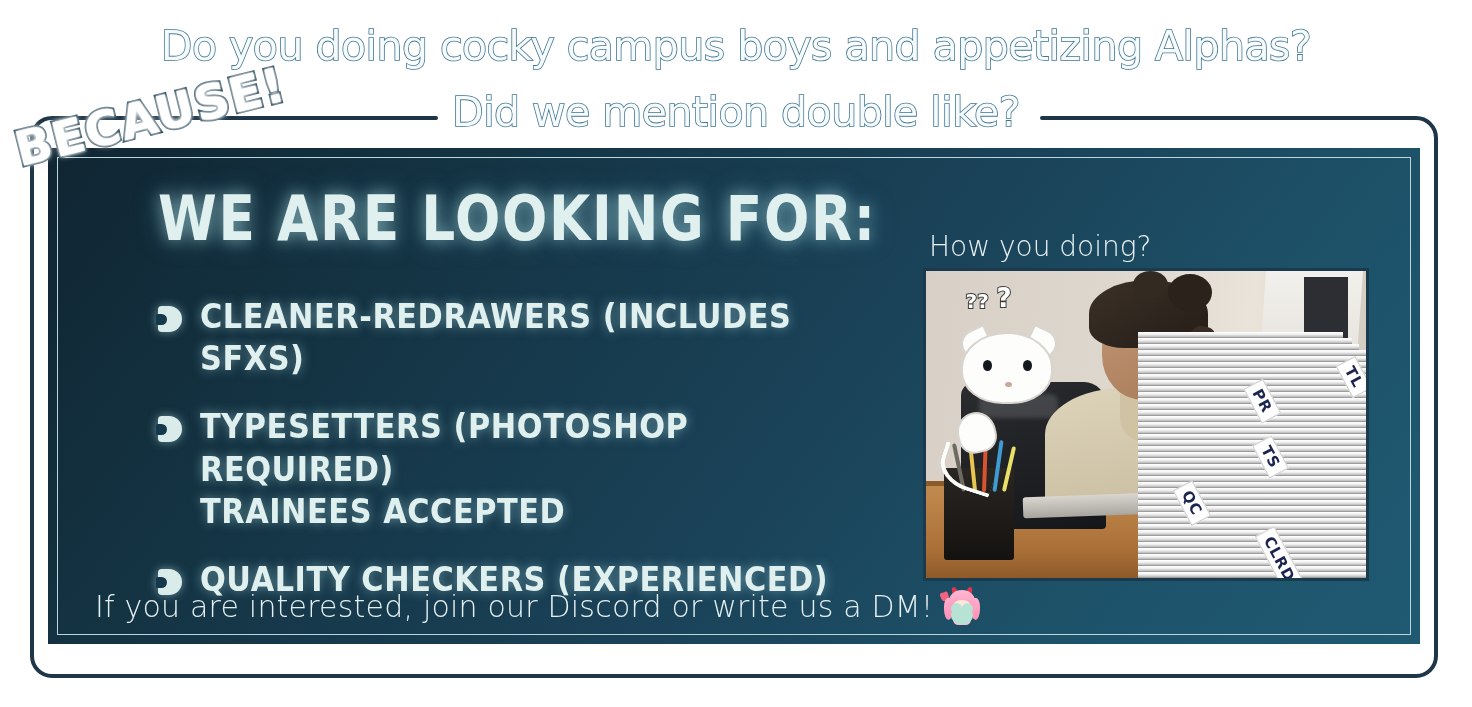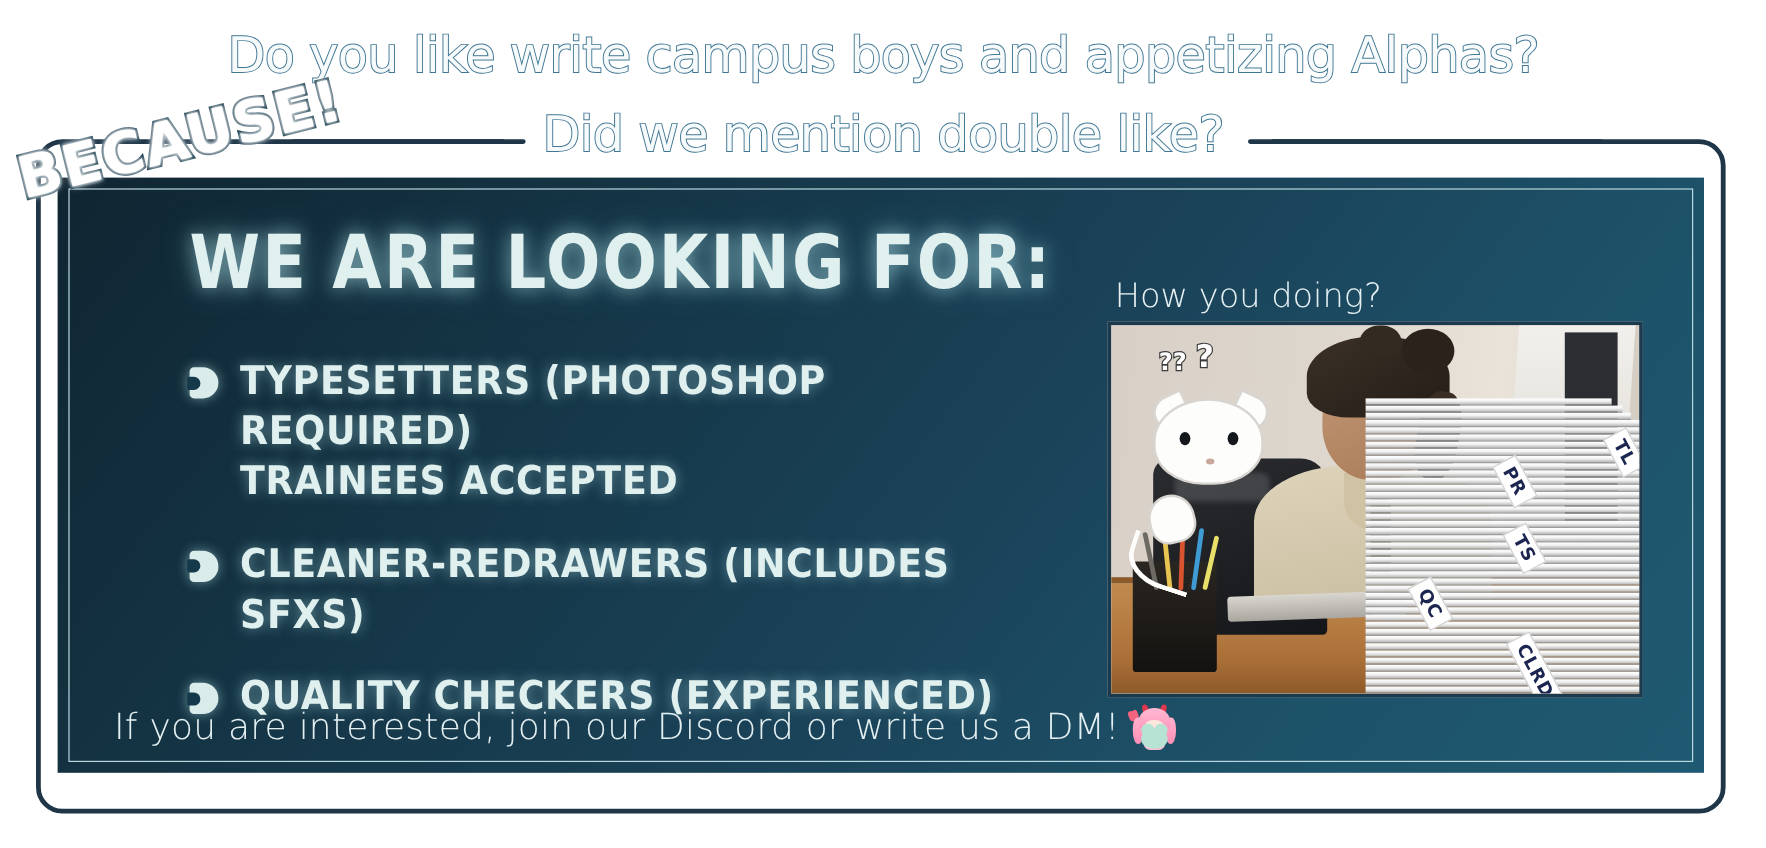"Do you like write campus" div.headline-line { text: like write -> doing cocky }
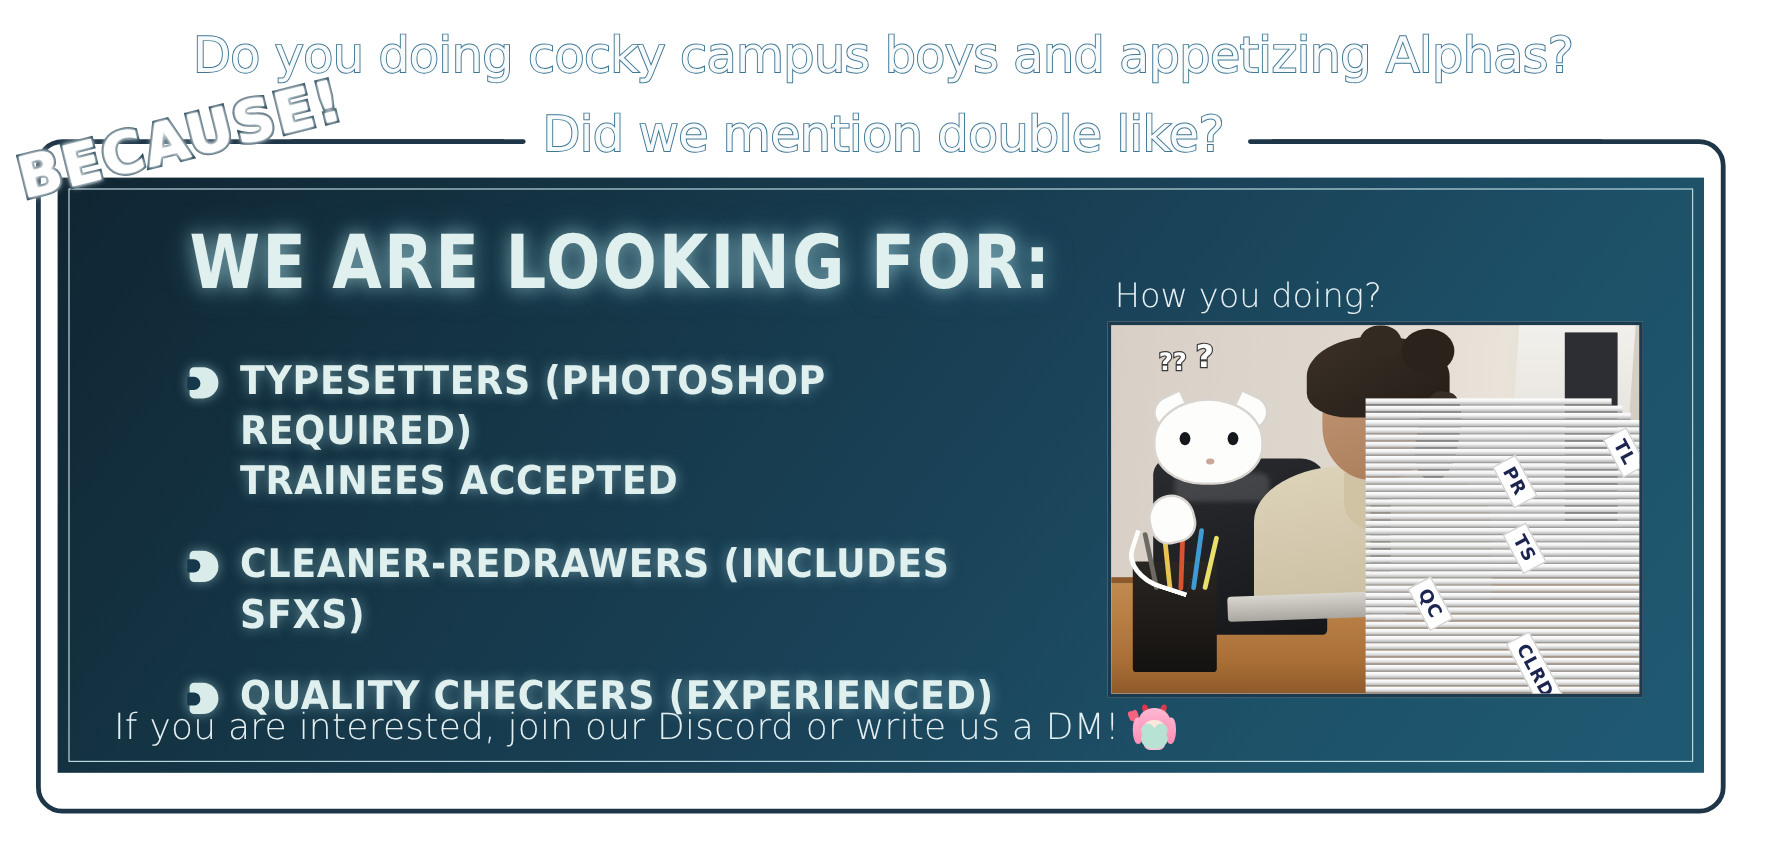"TYPESETTERS (PHOTOSHOP REQUIRED)" li.bullet-row { order: before "CLEANER-REDRAWERS (INCLUDES SFXS)" -> after "CLEANER-REDRAWERS (INCLUDES SFXS)" }
